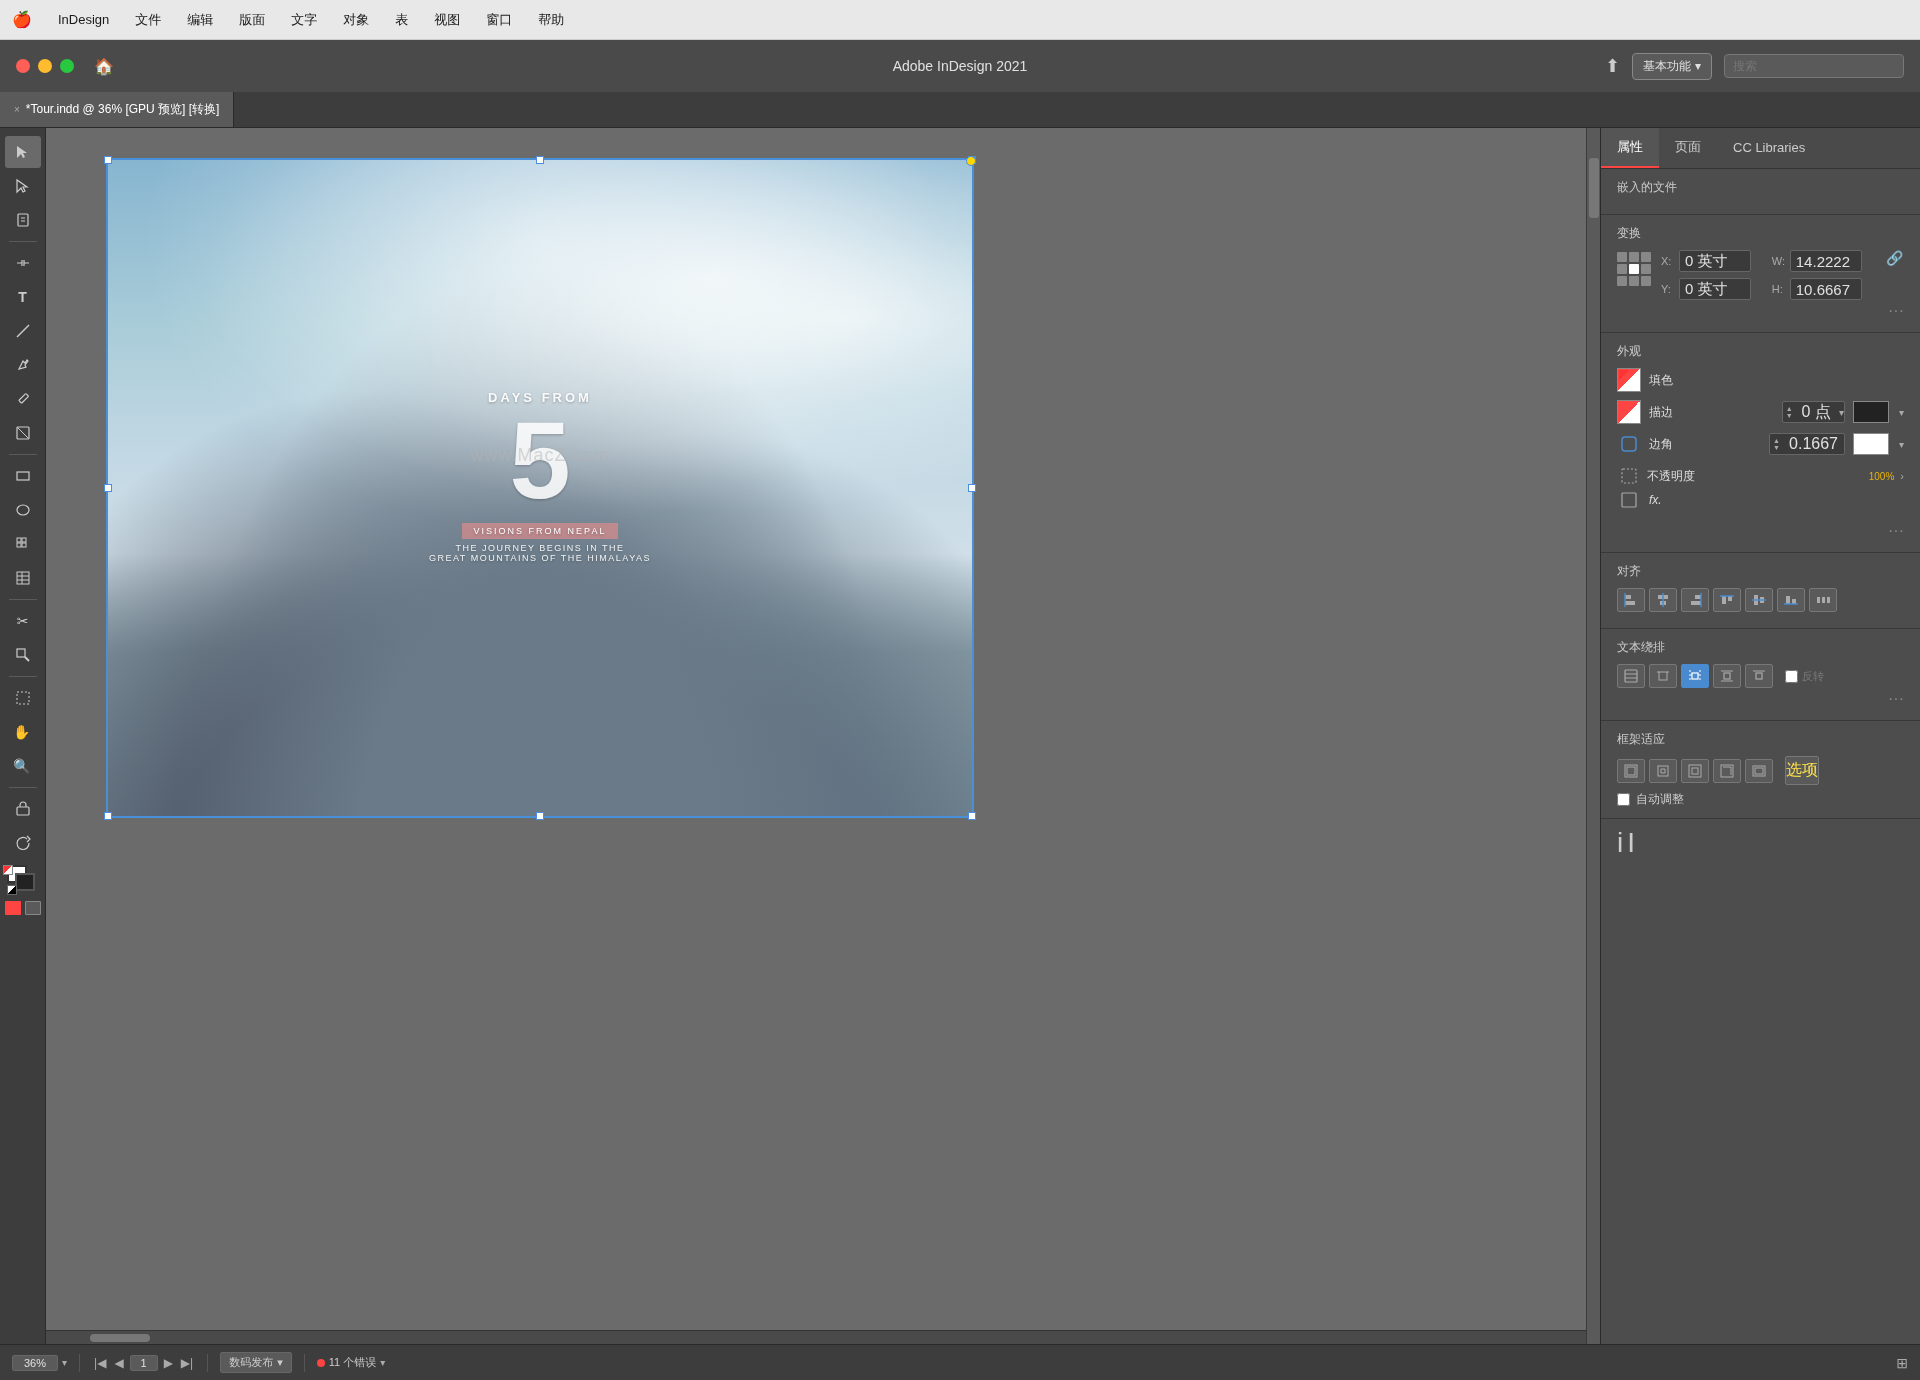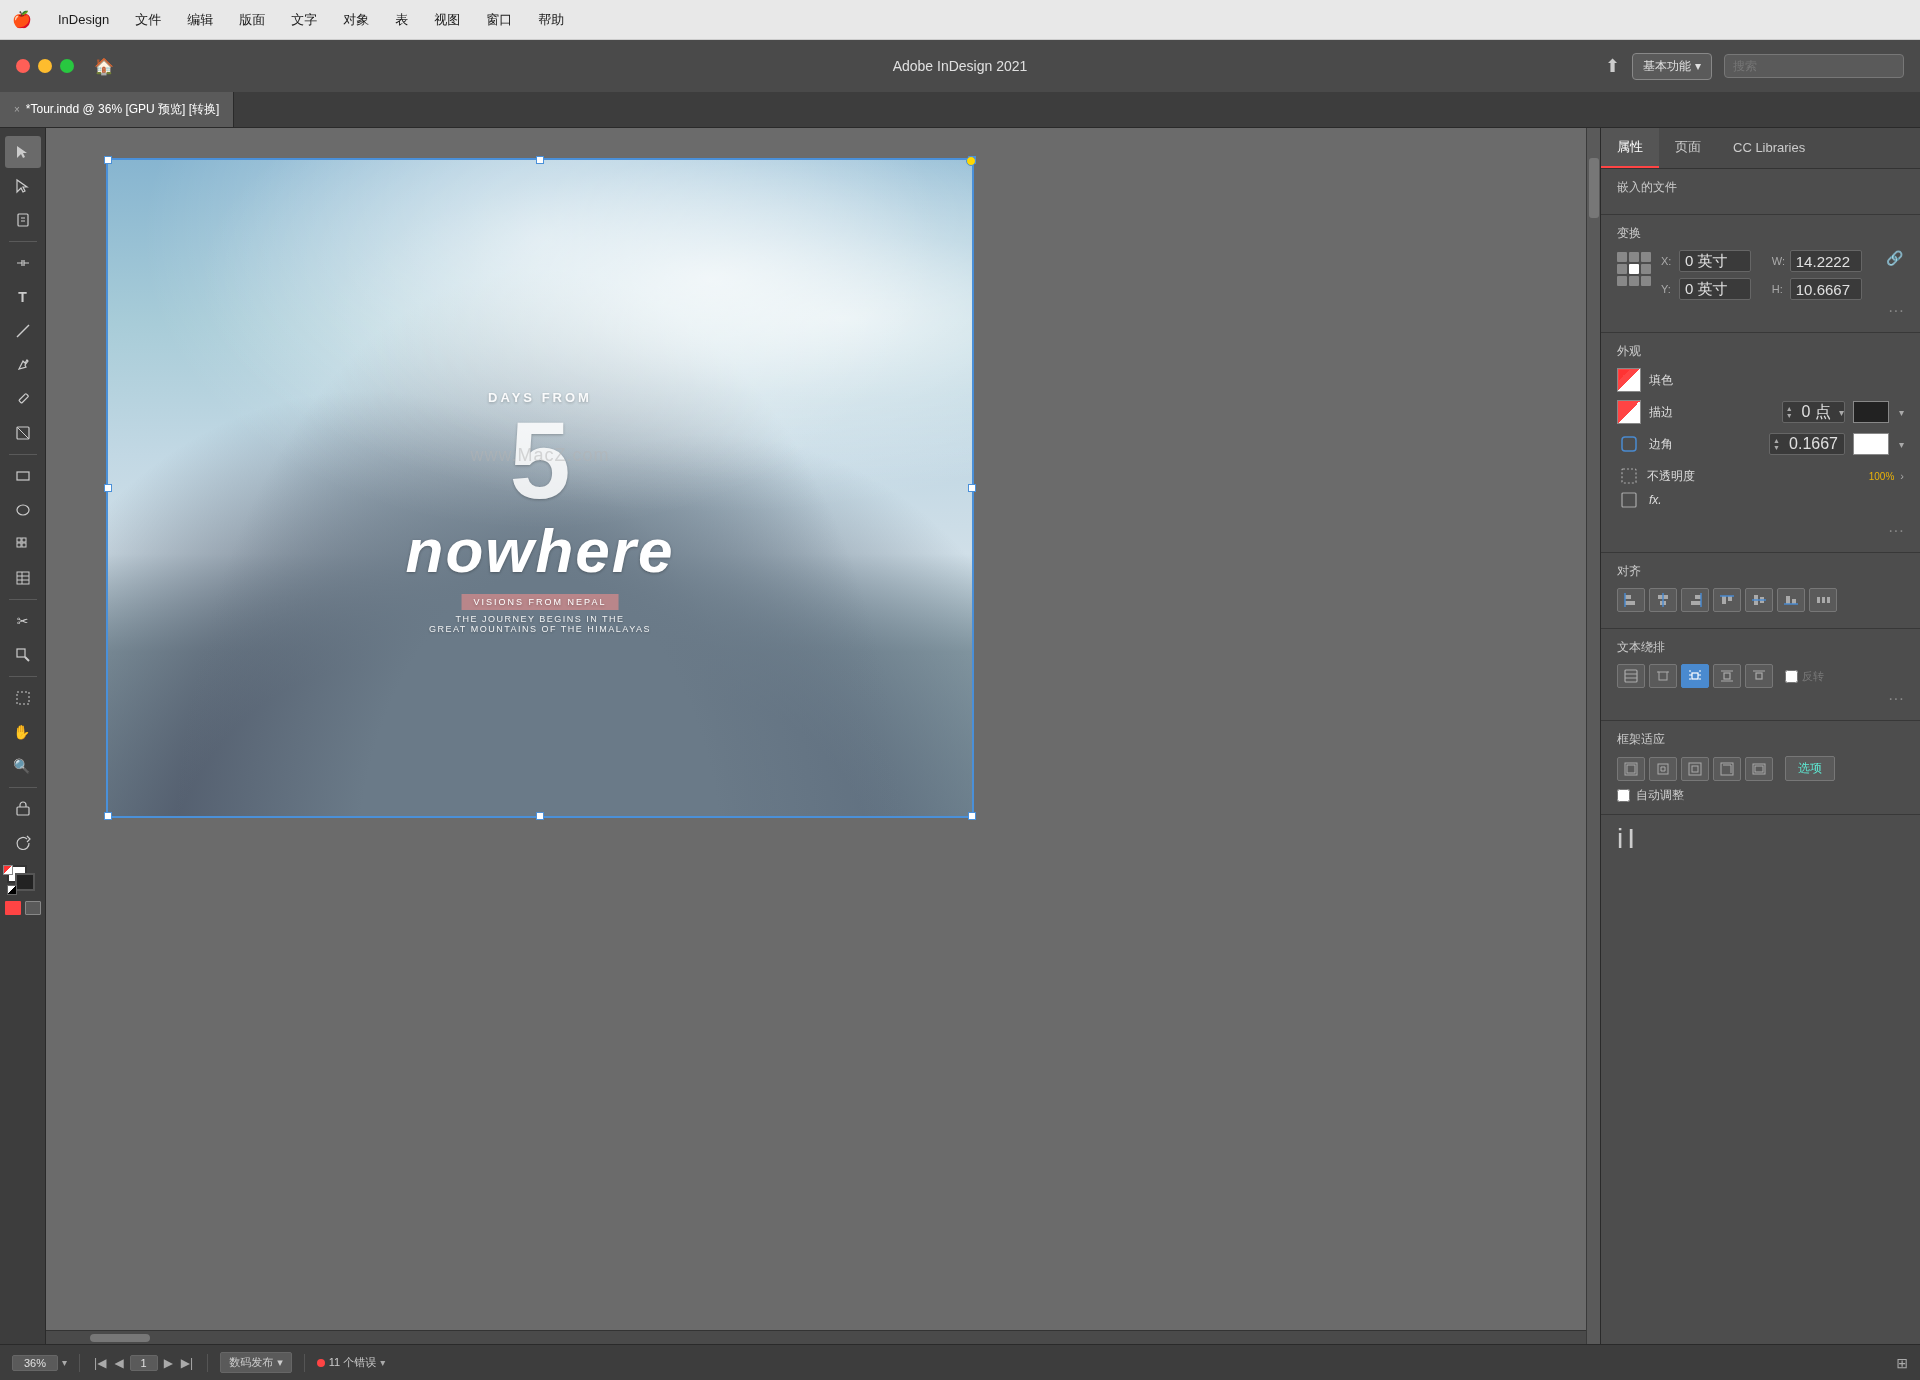"nowhere" div.nowhere { html: <div>nowhere</div> -> none }
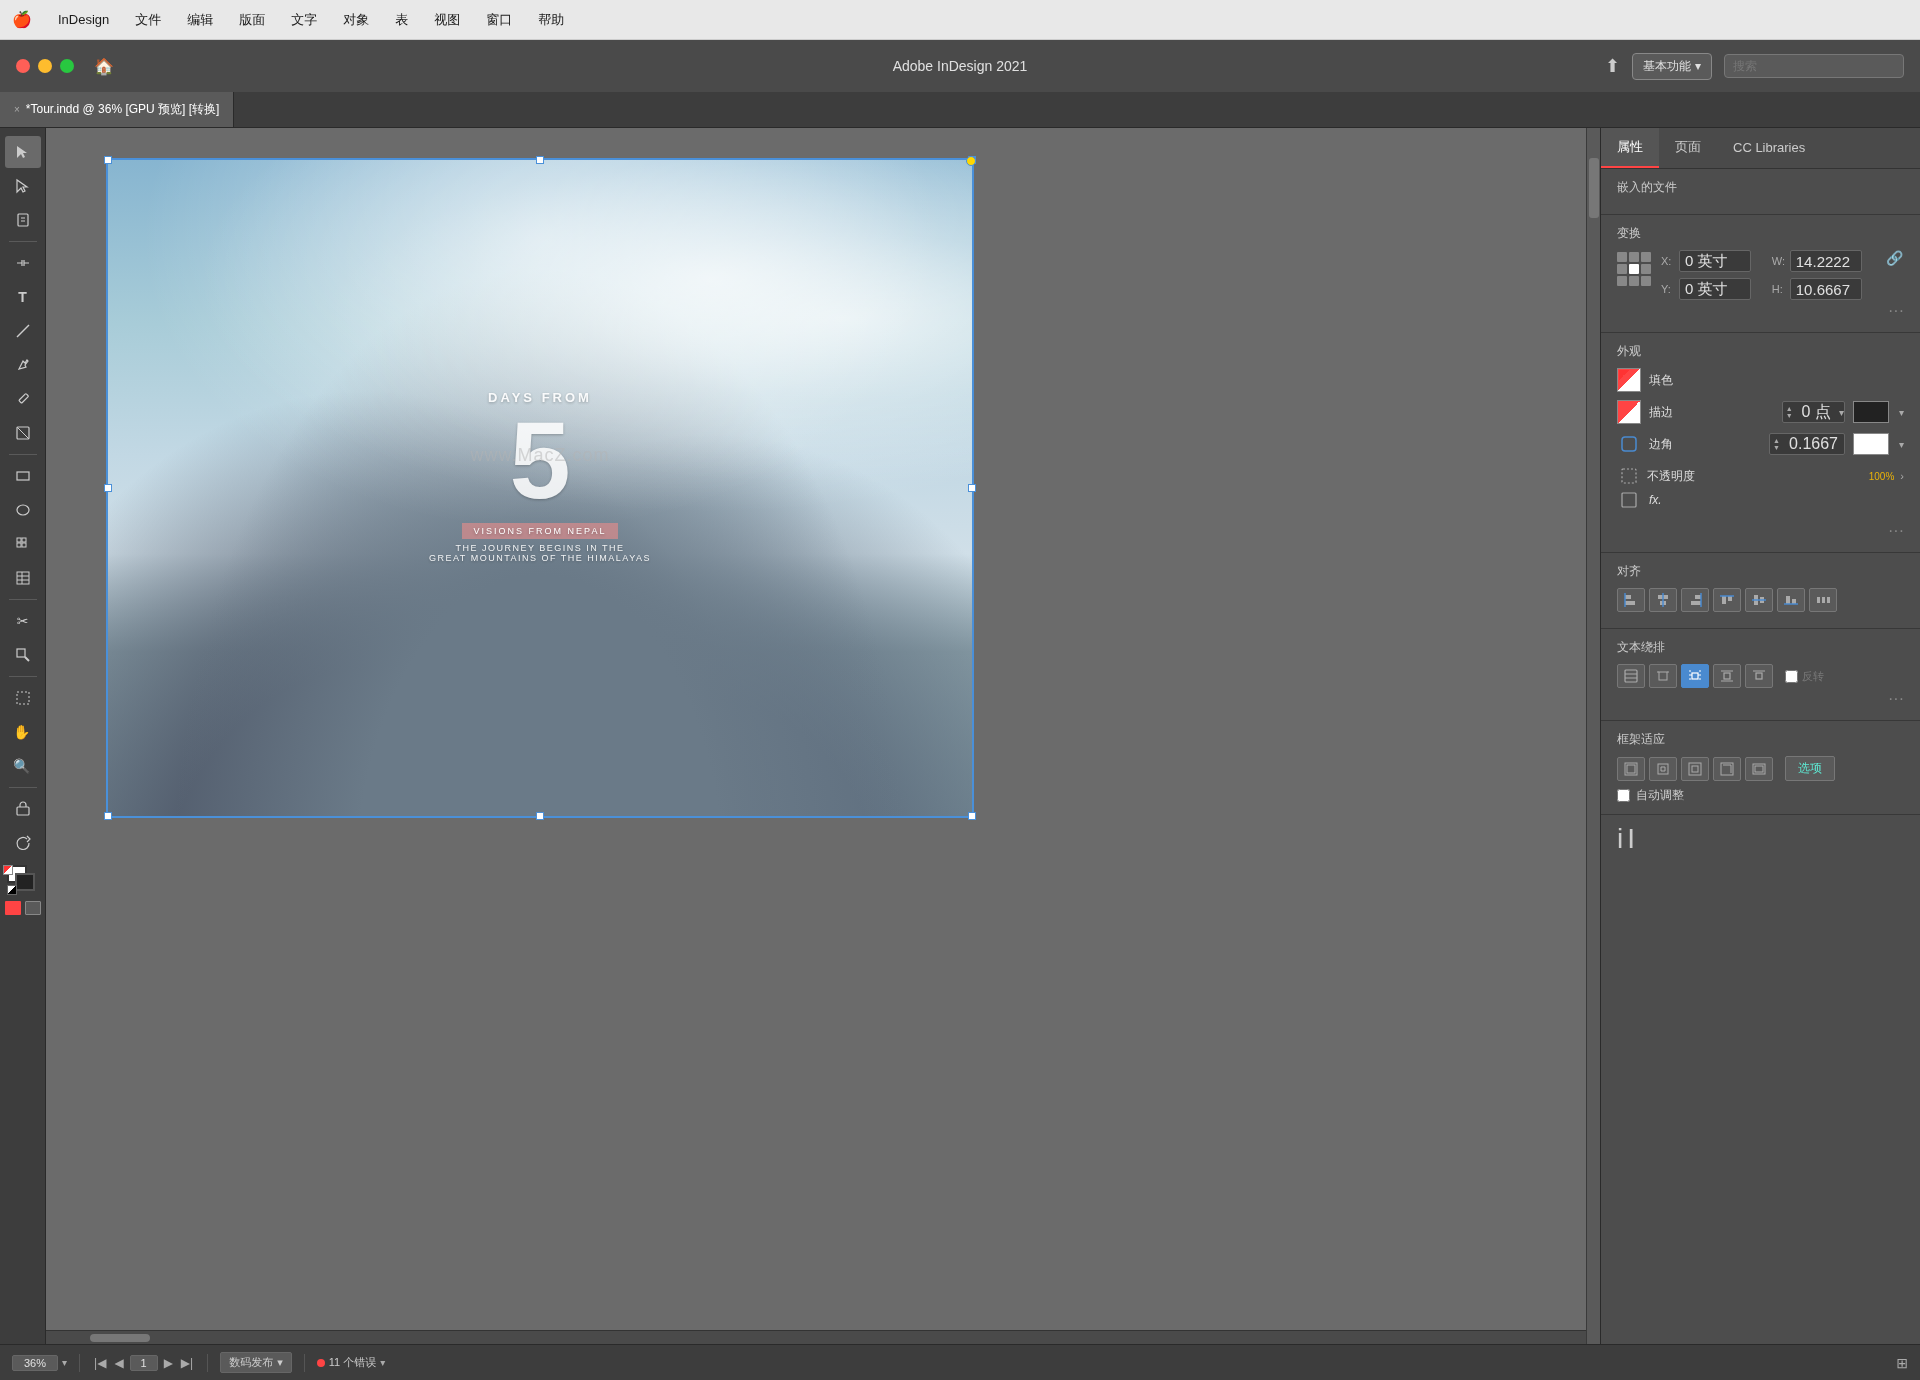"选项" .options-btn { color: #5eead4 -> #fde047; font-size: 12px -> 16px; padding: 3px 12px -> 3px 0 }
